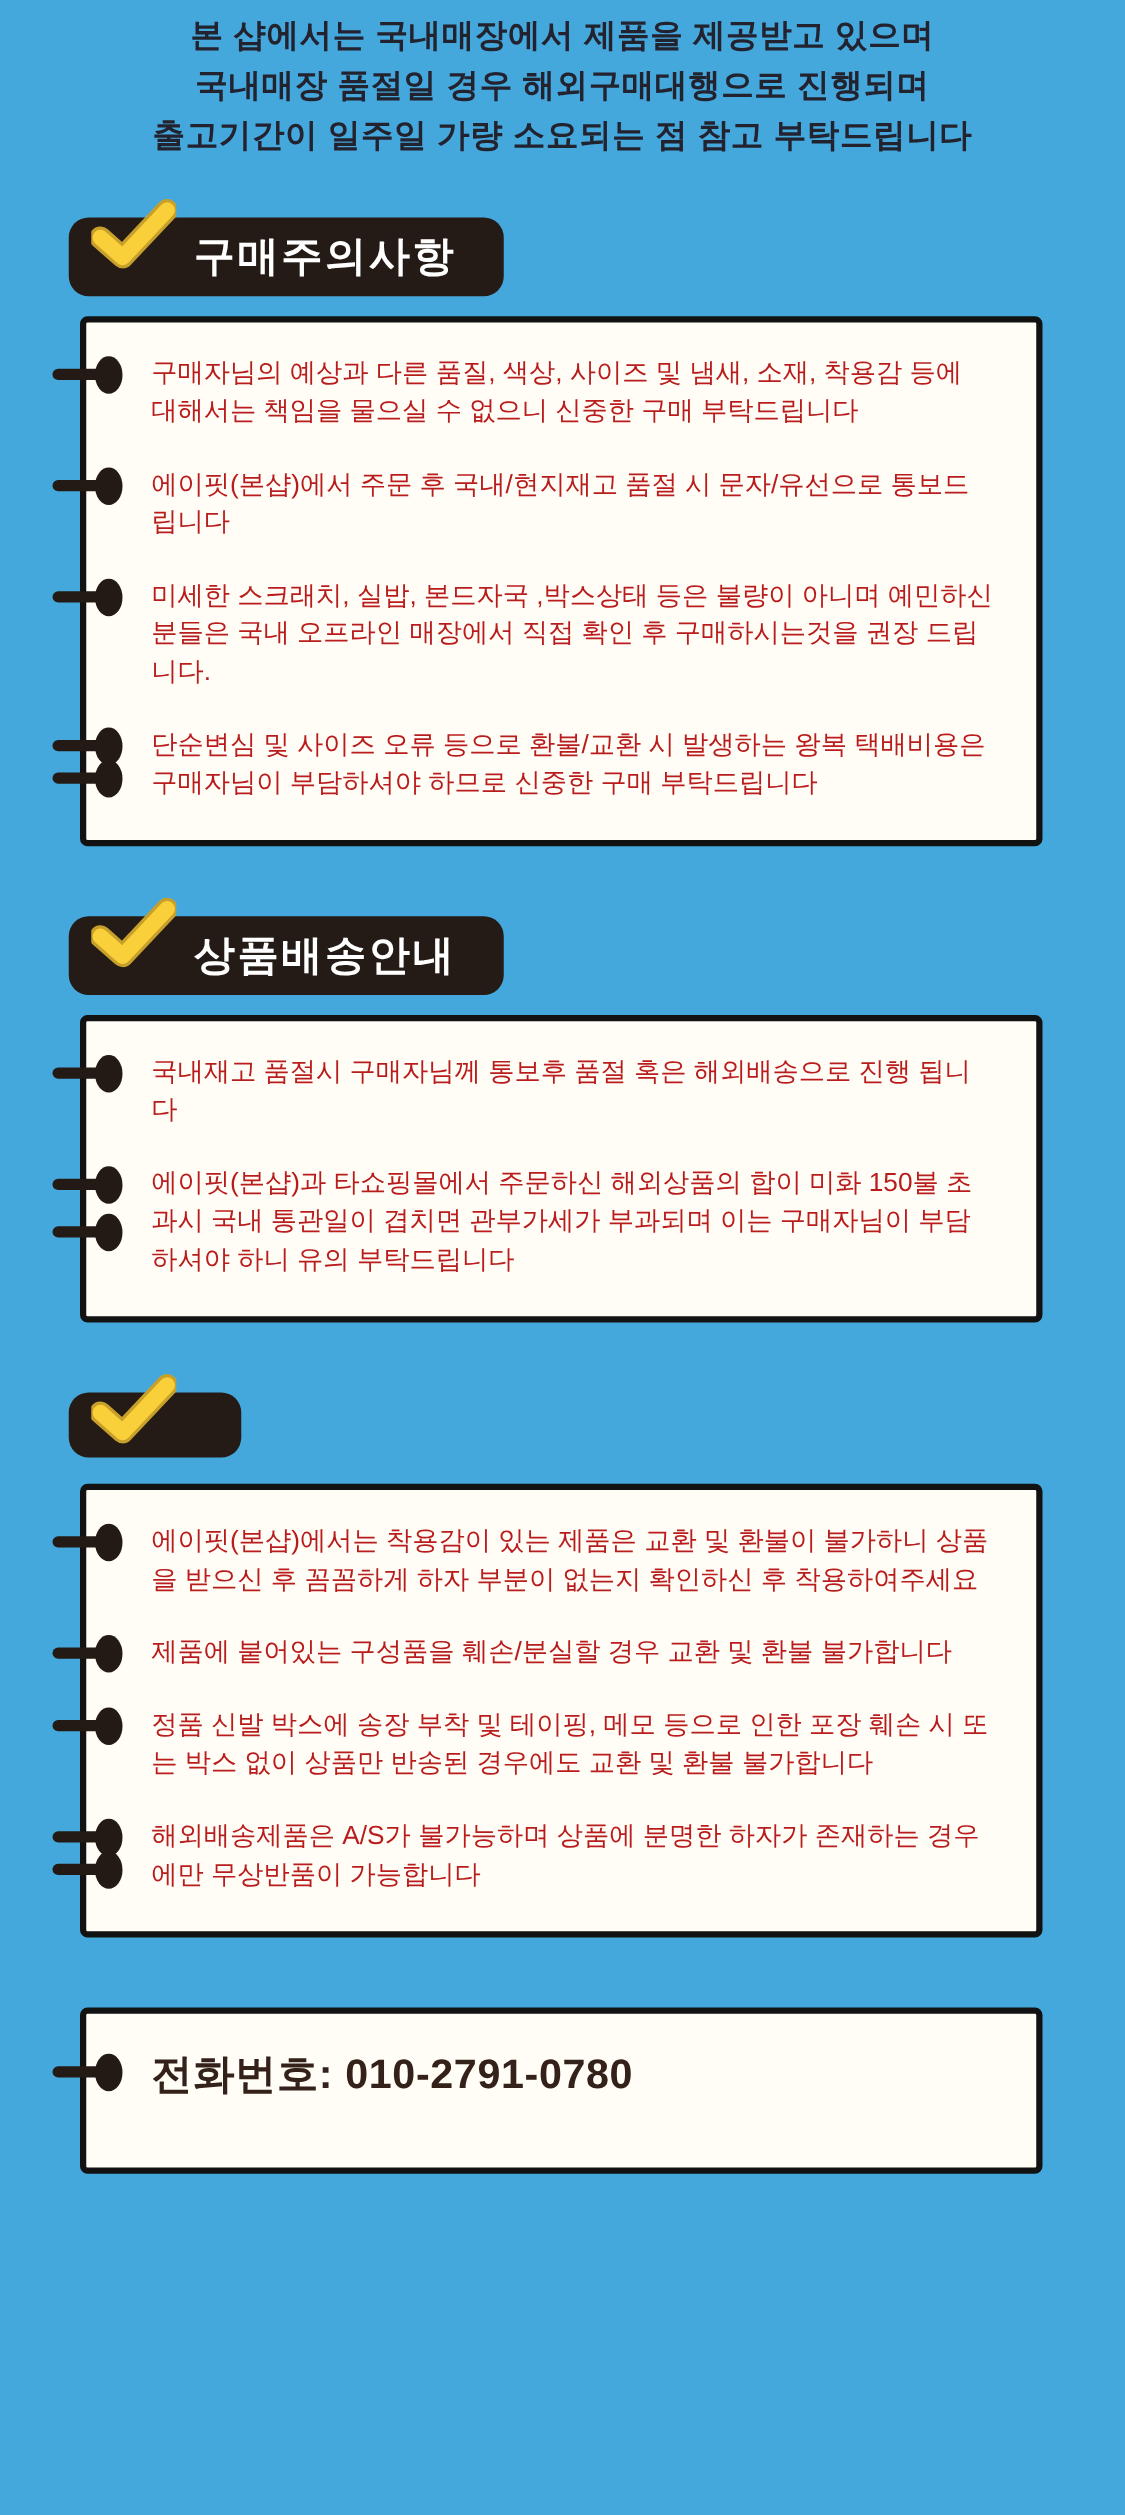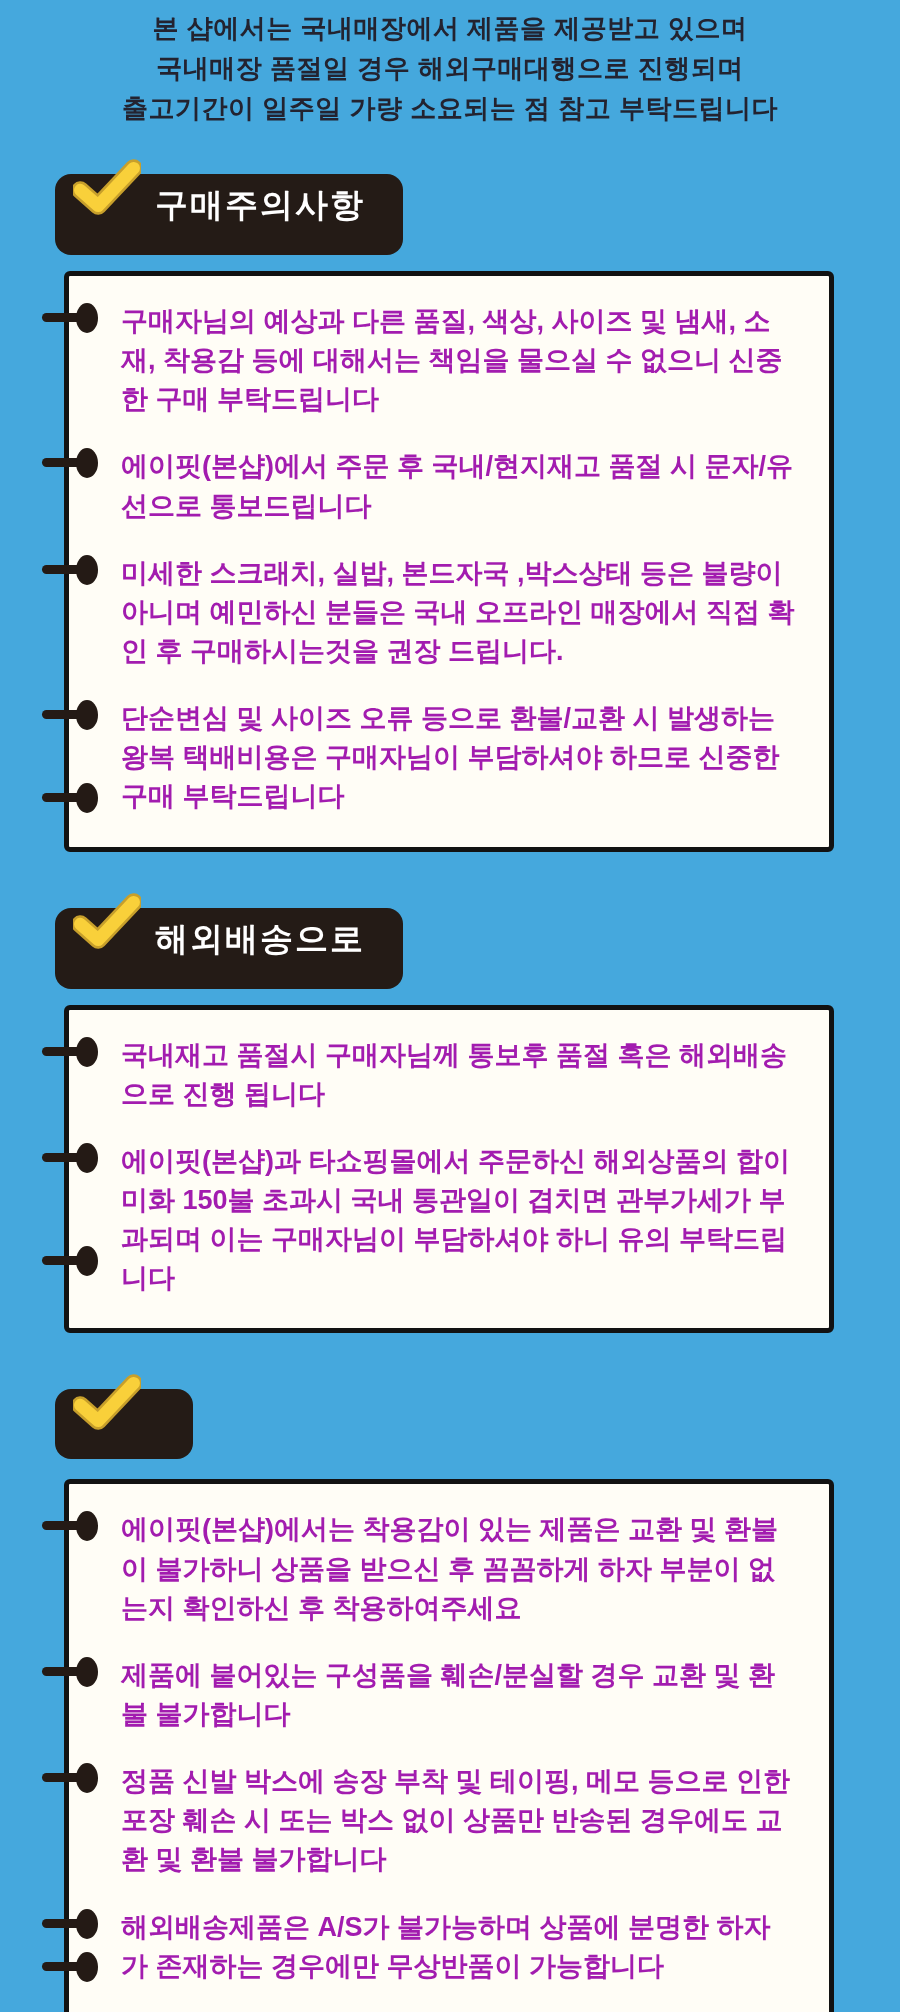"구매주의사항" .badge { padding: 9px 38px 27px 100px -> 9px 38px 9px 100px }
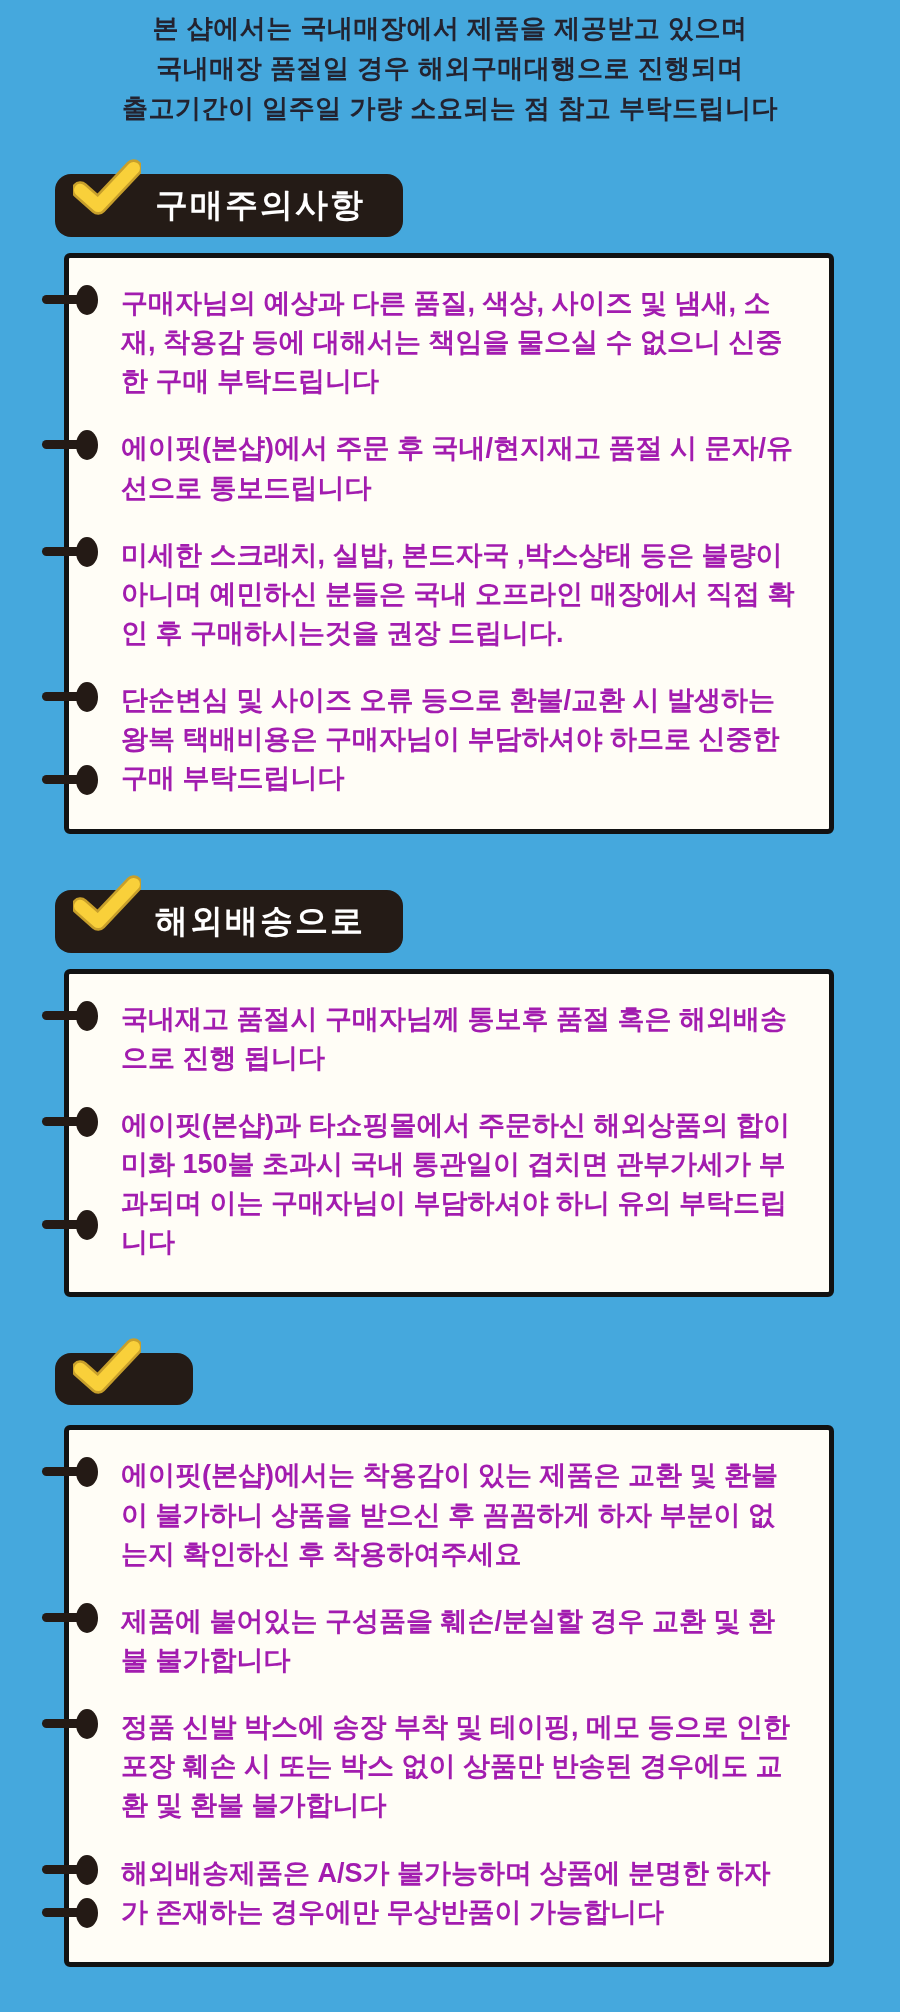"구매자님의 예상과 다른 품질, 색상," .bullet-text { color: #a21caf -> #b91c1c; font-size: 27px -> 21px; font-weight: 700 -> 400 }
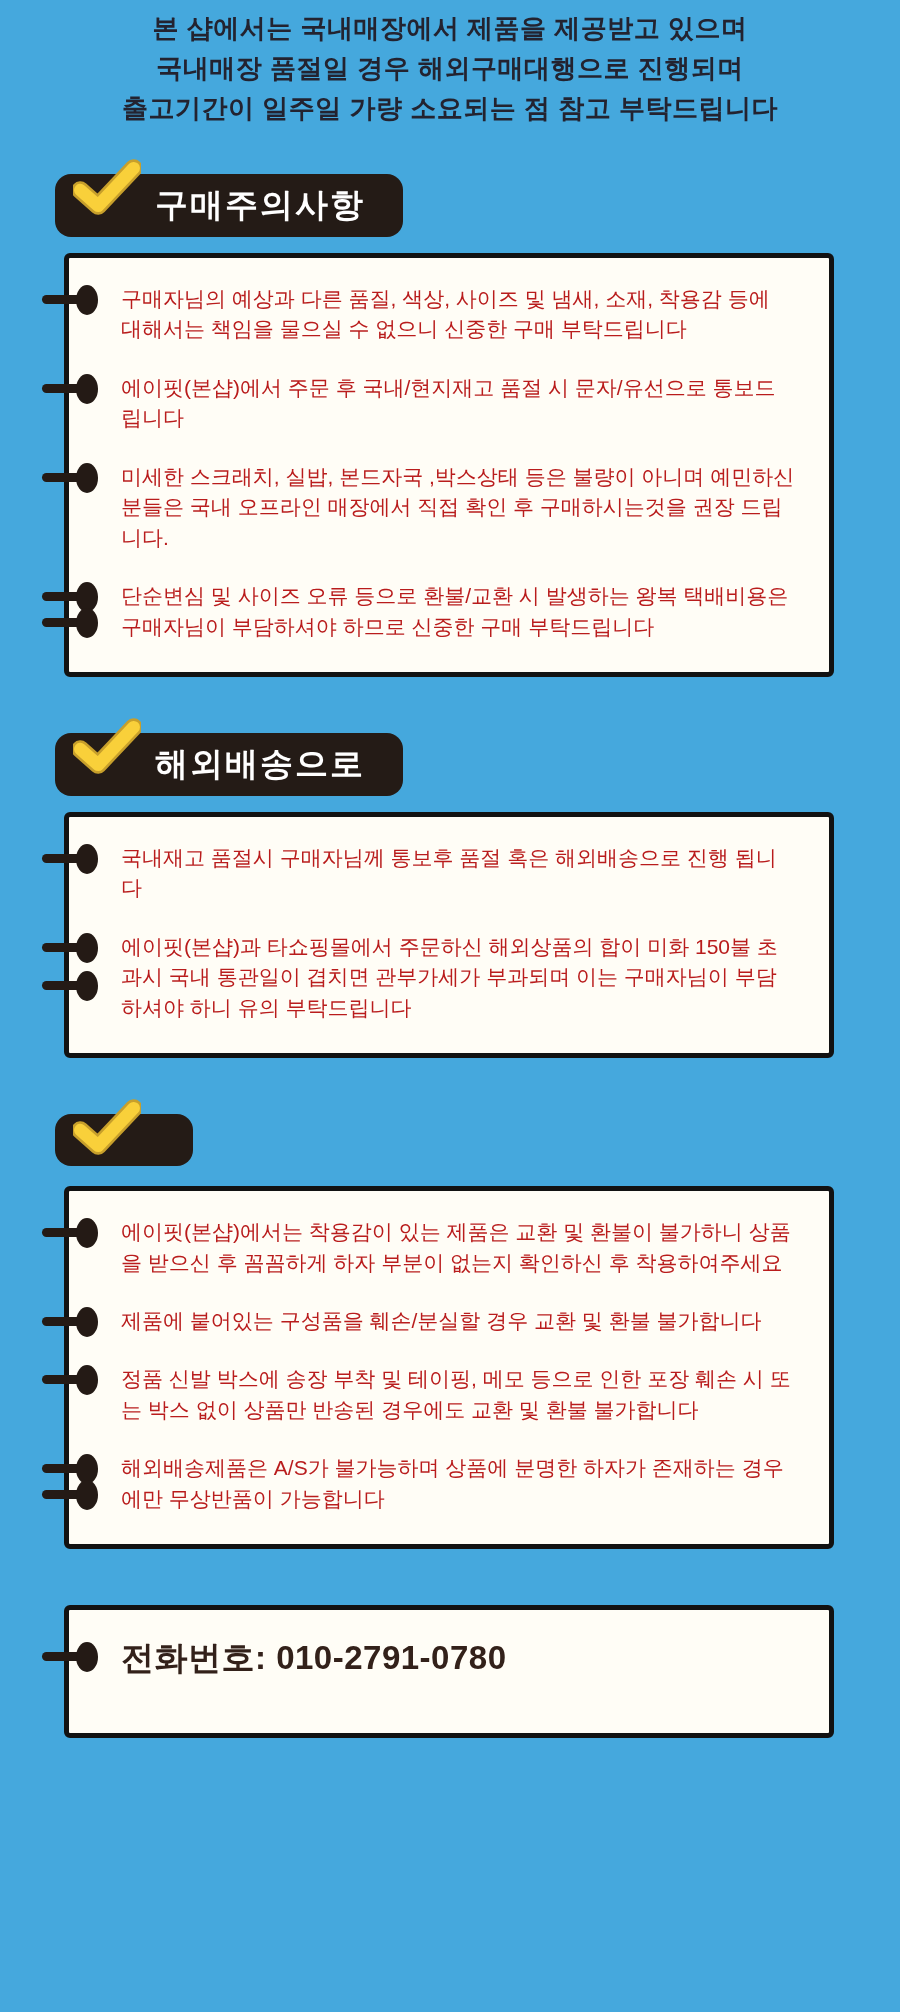"해외배송으로" span.title { text: 해외배송으로 -> 상품배송안내 }
